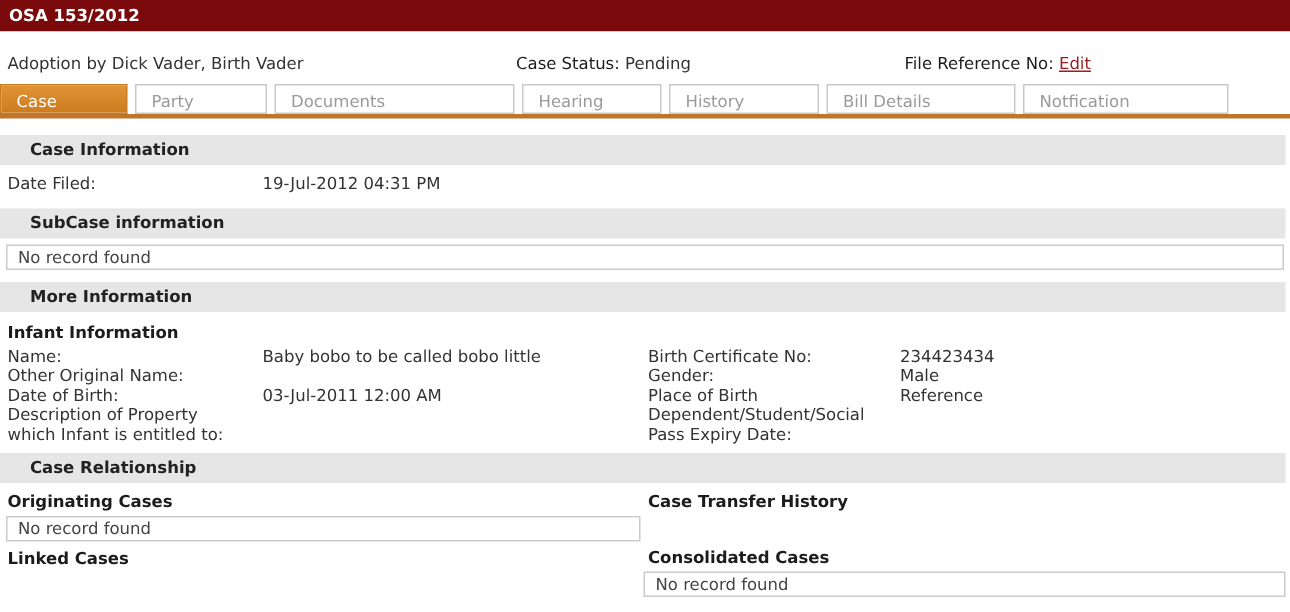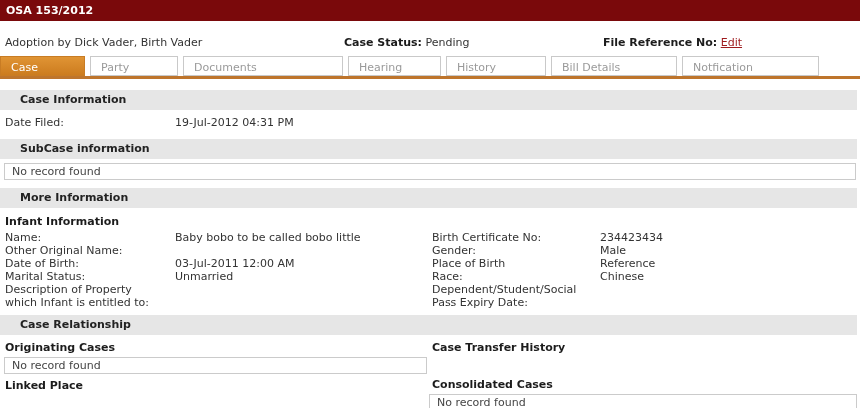"Case Status:" .b { font-weight: bold -> normal }
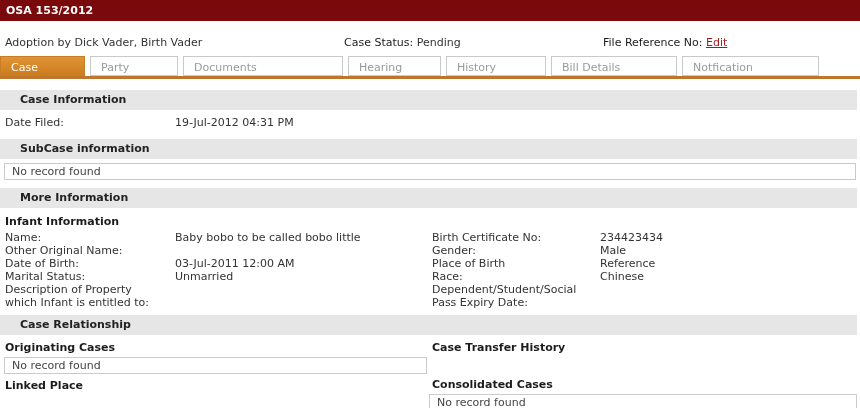"Marital Status:" div.info-row { html: <div> <div>Marital Status:</div> <div>Unmarried</div> <div>Race:</div> <div>Chinese</div> </div> -> none }
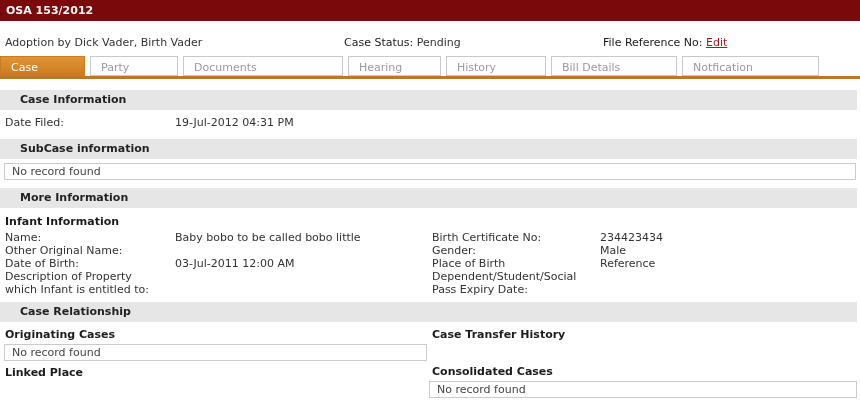"Linked Place" div.rel-title { text: Place -> Cases }
